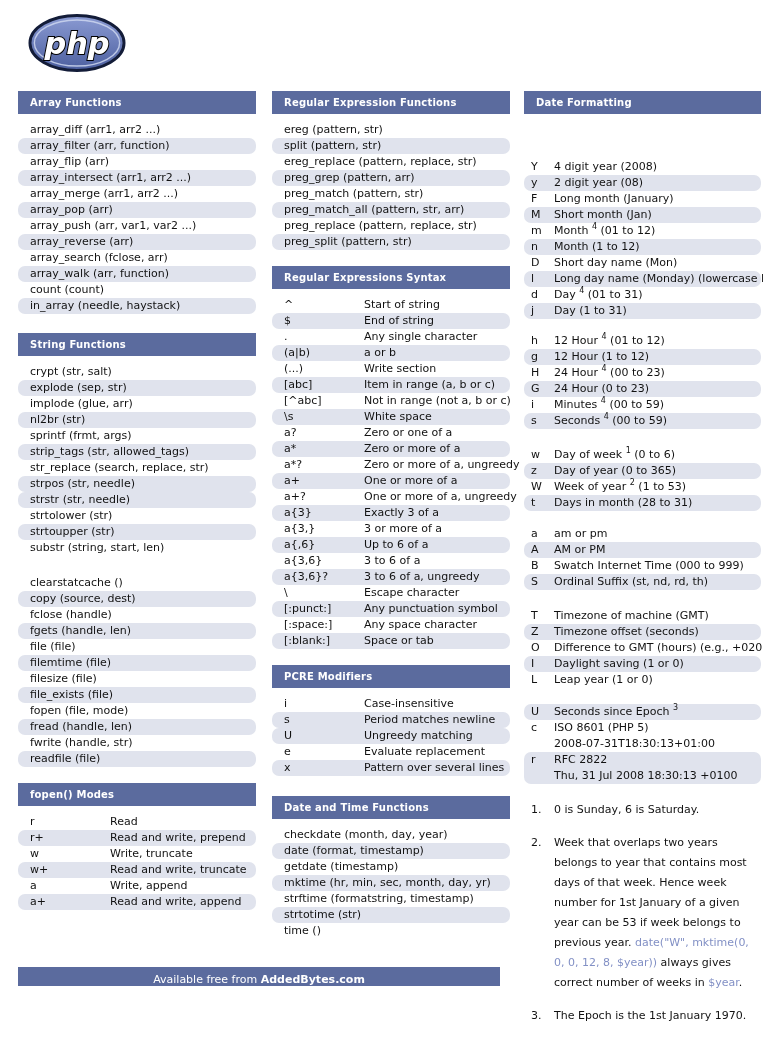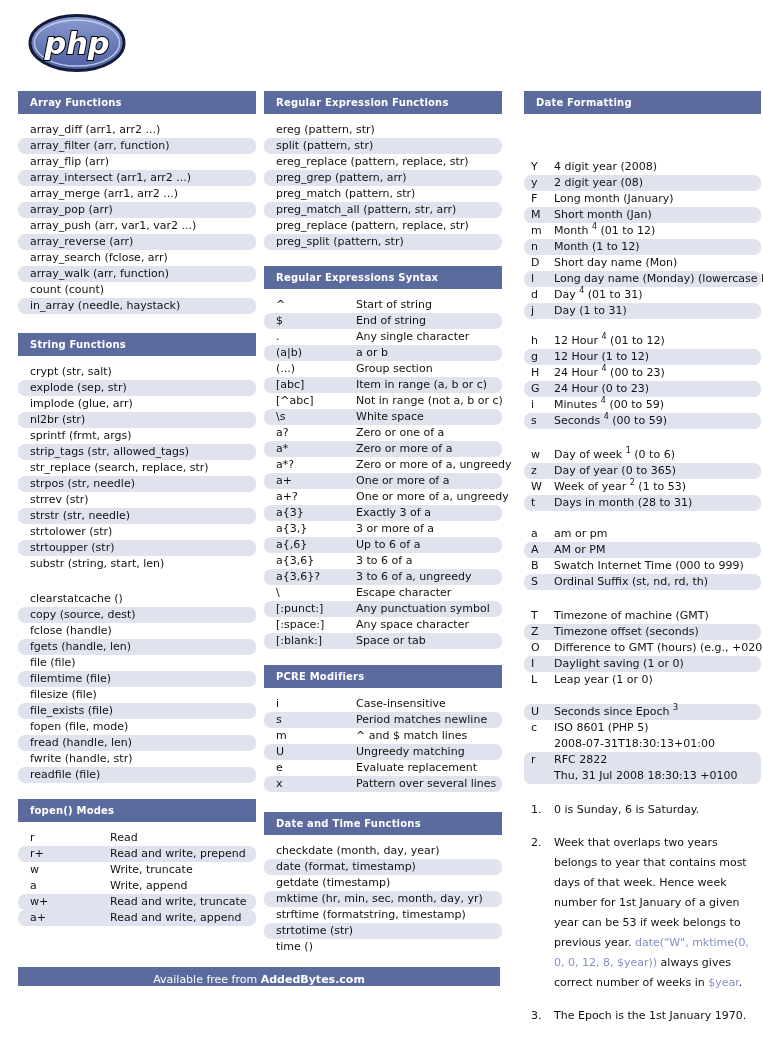"Regular Expression Functions" #col-middle { left: 264px -> 272px }
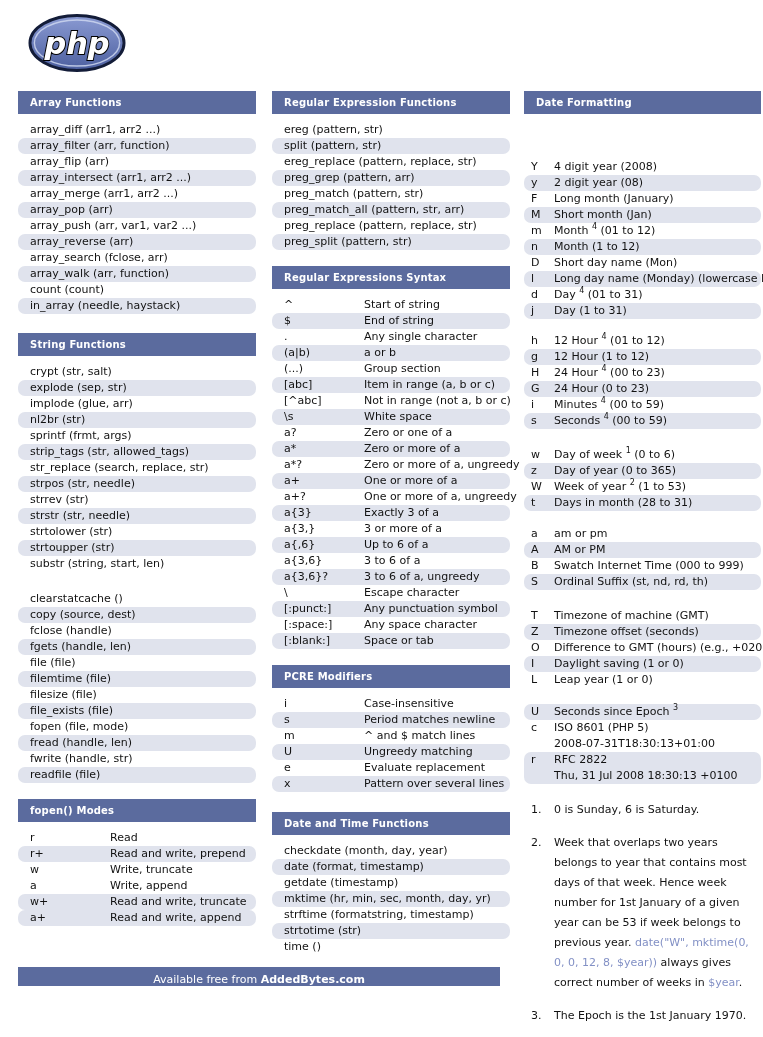"Group section" span.desc { text: Group -> Write }
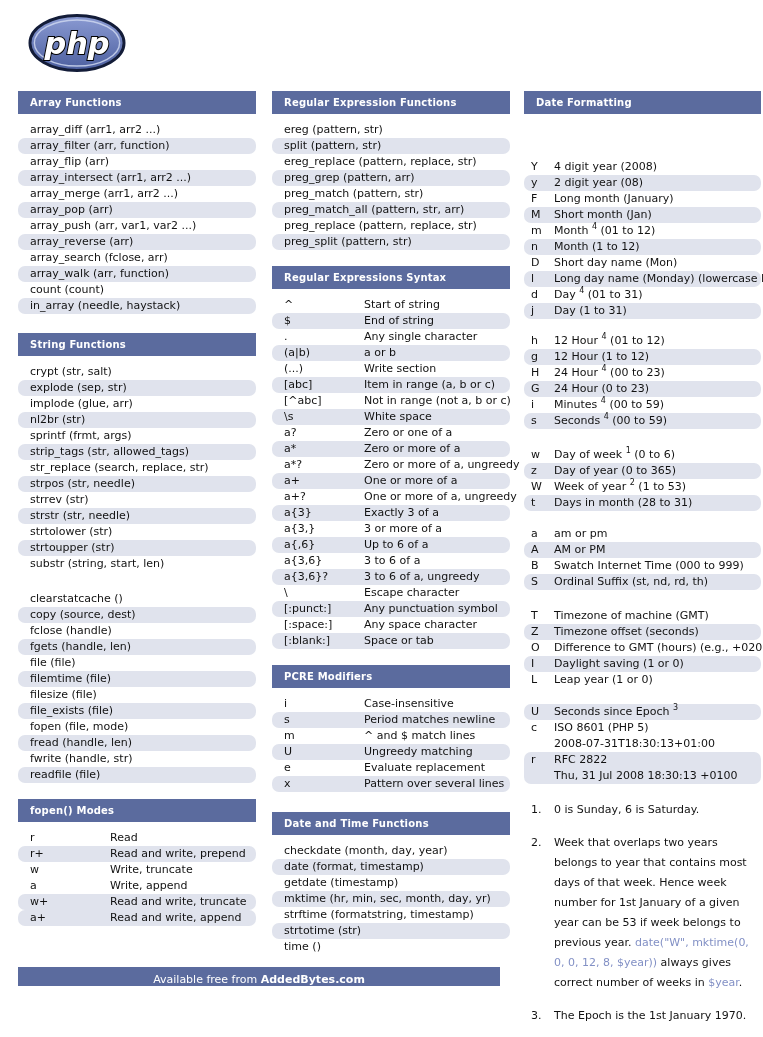"strrev (str)" div.row { html: <div>strrev (str)</div> -> none }
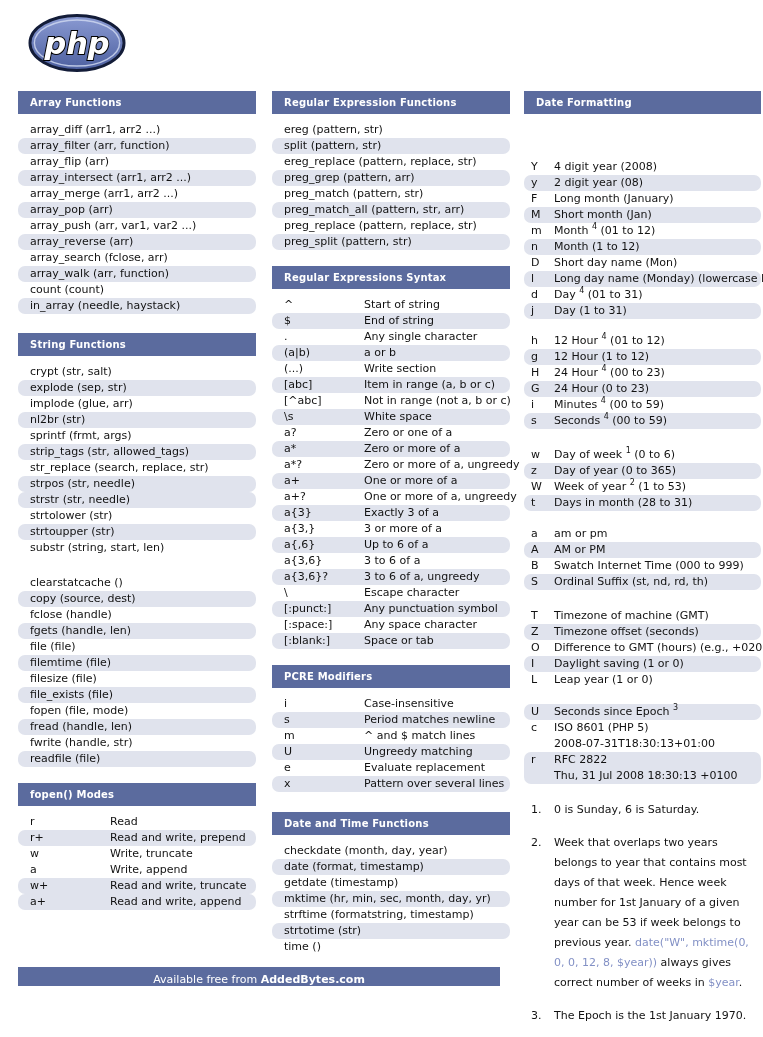"m ^ and $ match" div.row { html: <div><span>m</span><span>^ and $ match lines</span></div> -> none }
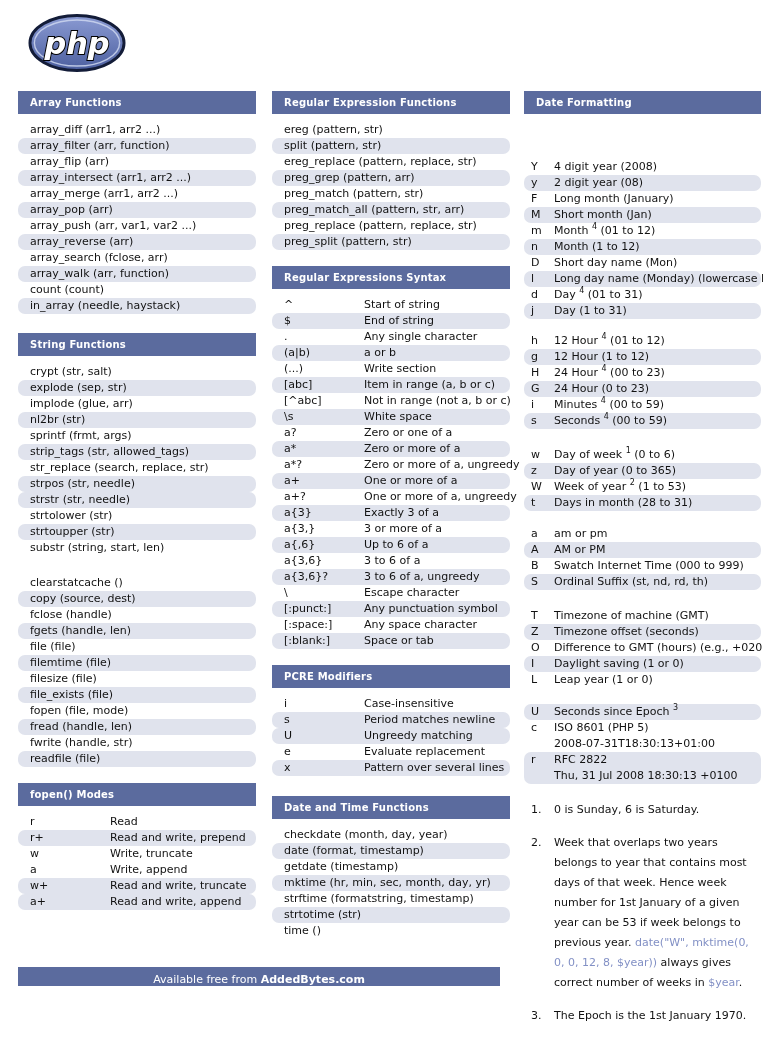"a Write, append" div.row { order: before "w+ Read and write, truncate" -> after "w+ Read and write, truncate" }
